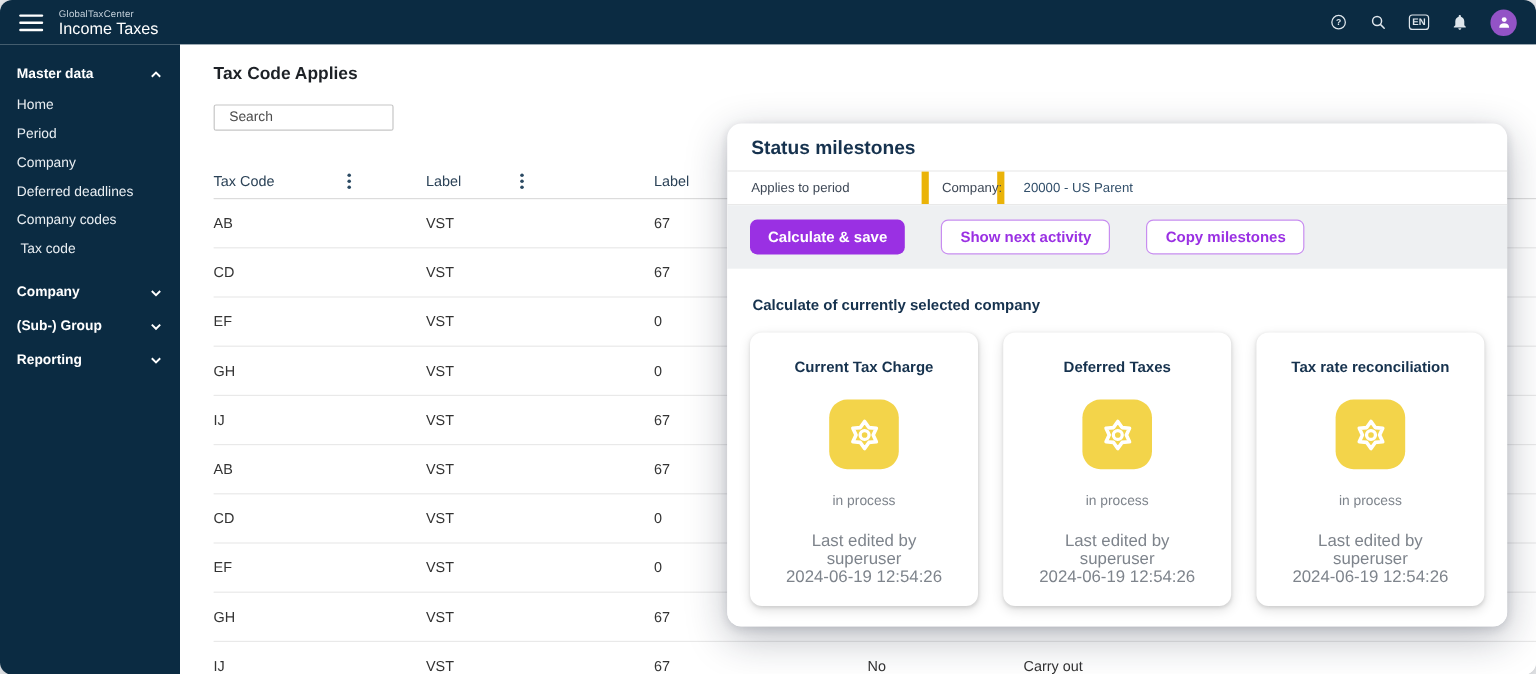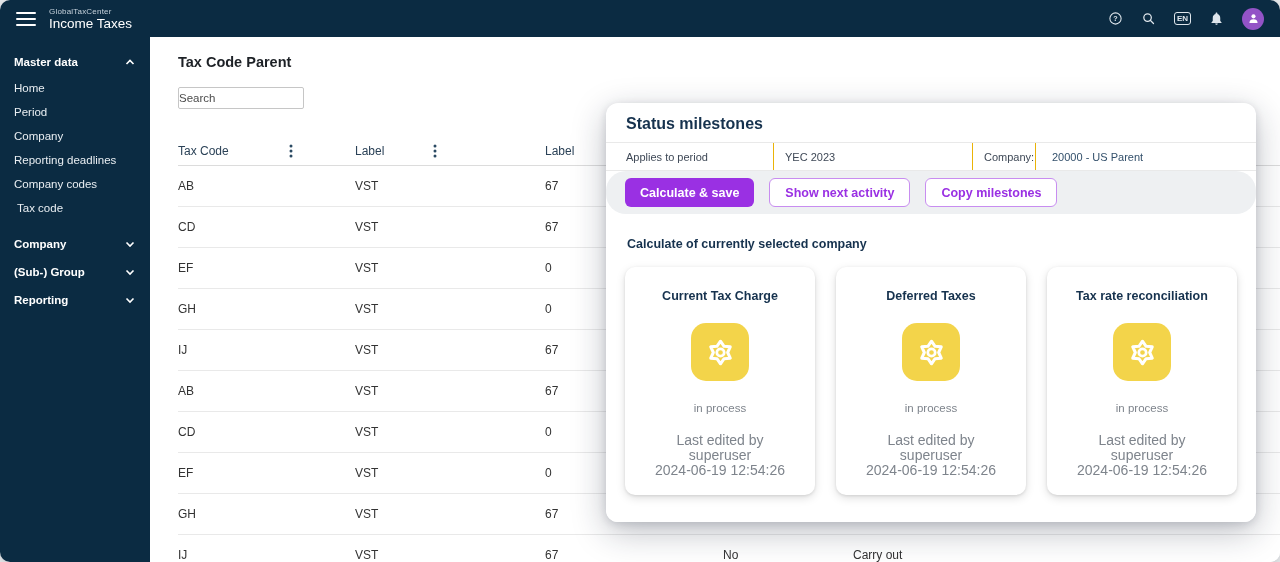"Tax Code Parent" h1.page-title { text: Parent -> Applies }
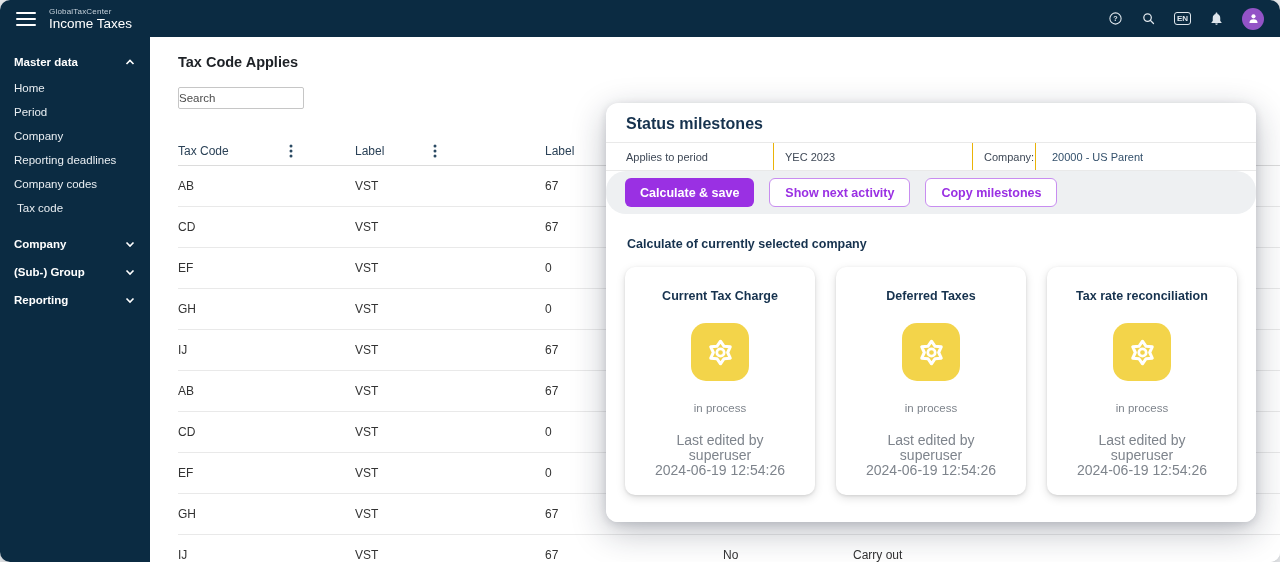"Search" .search-input { padding: 0 0 -> 0 12px }
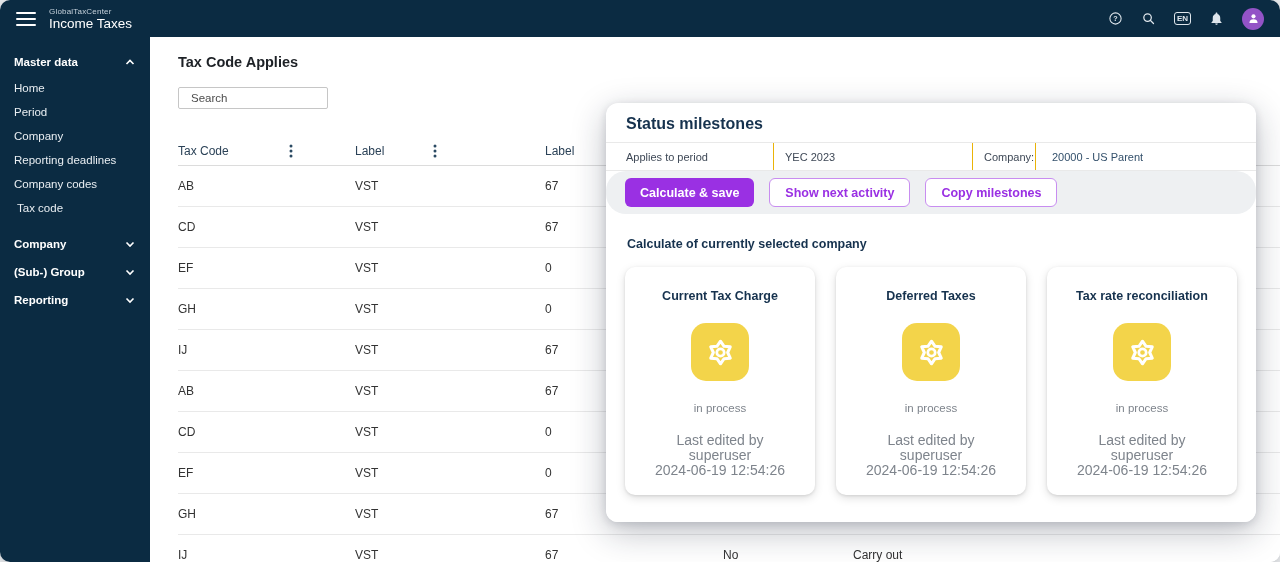"Reporting deadlines" div.nav-item { text: Reporting -> Deferred }
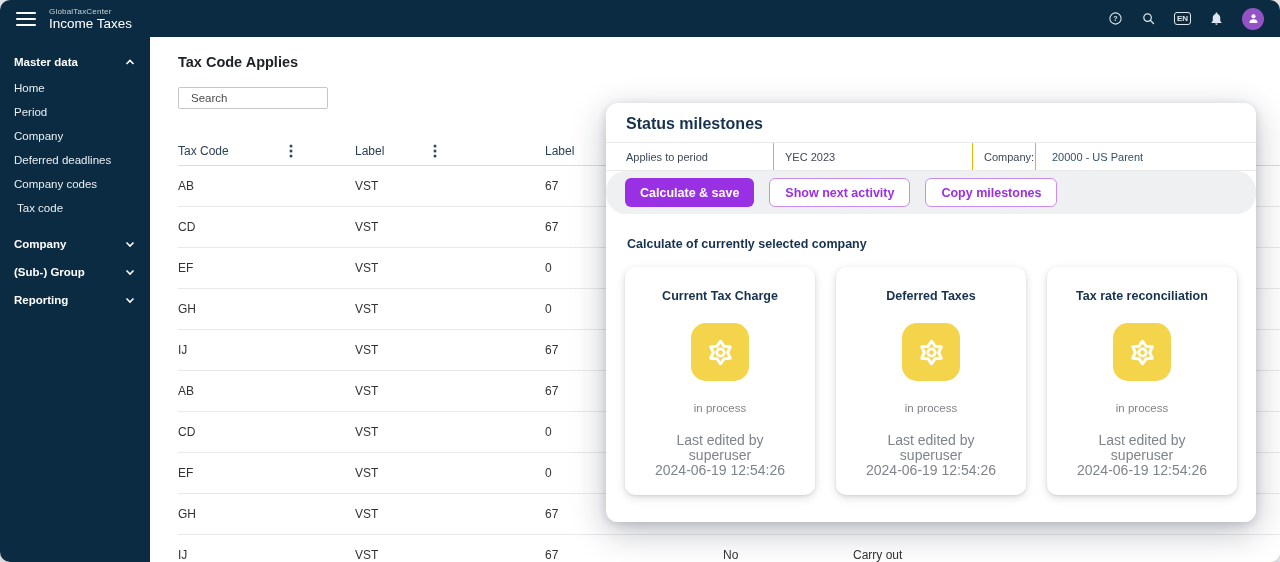"Applies to period" .meta-cell { border-right: 1px solid #eab308 -> 6px solid #eab308 }
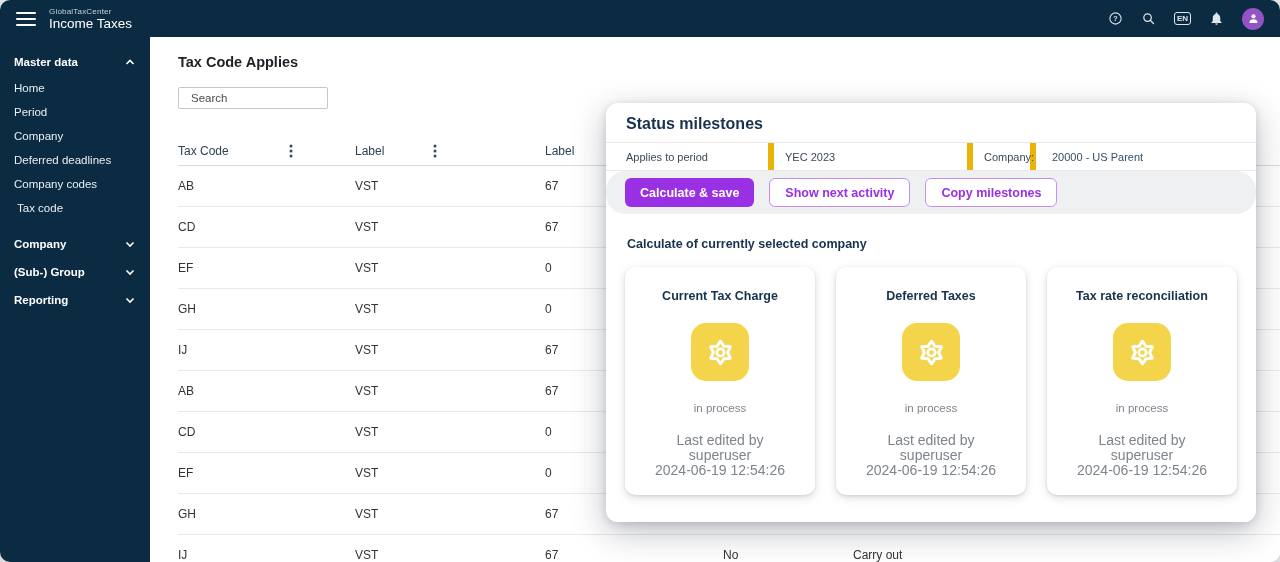"YEC 2023" div.meta-cell { html: <div>YEC 2023</div> -> none }
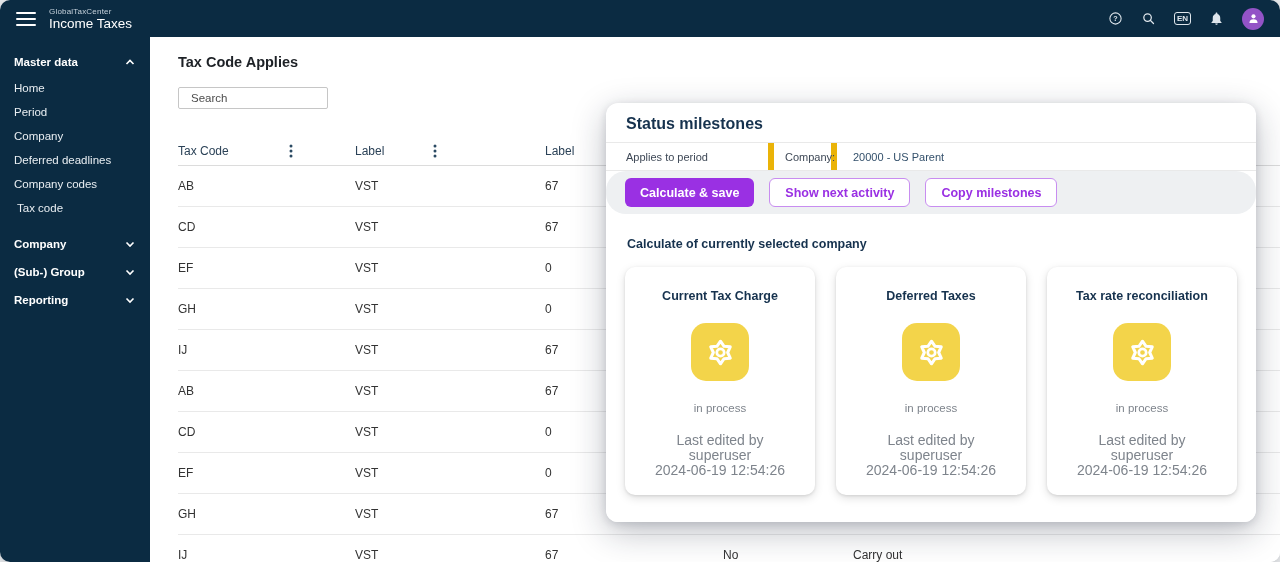"Calculate & save" .btn-bar { border-radius: 20px -> none; gap: 15px -> 30px; height: 43px -> 53px }
